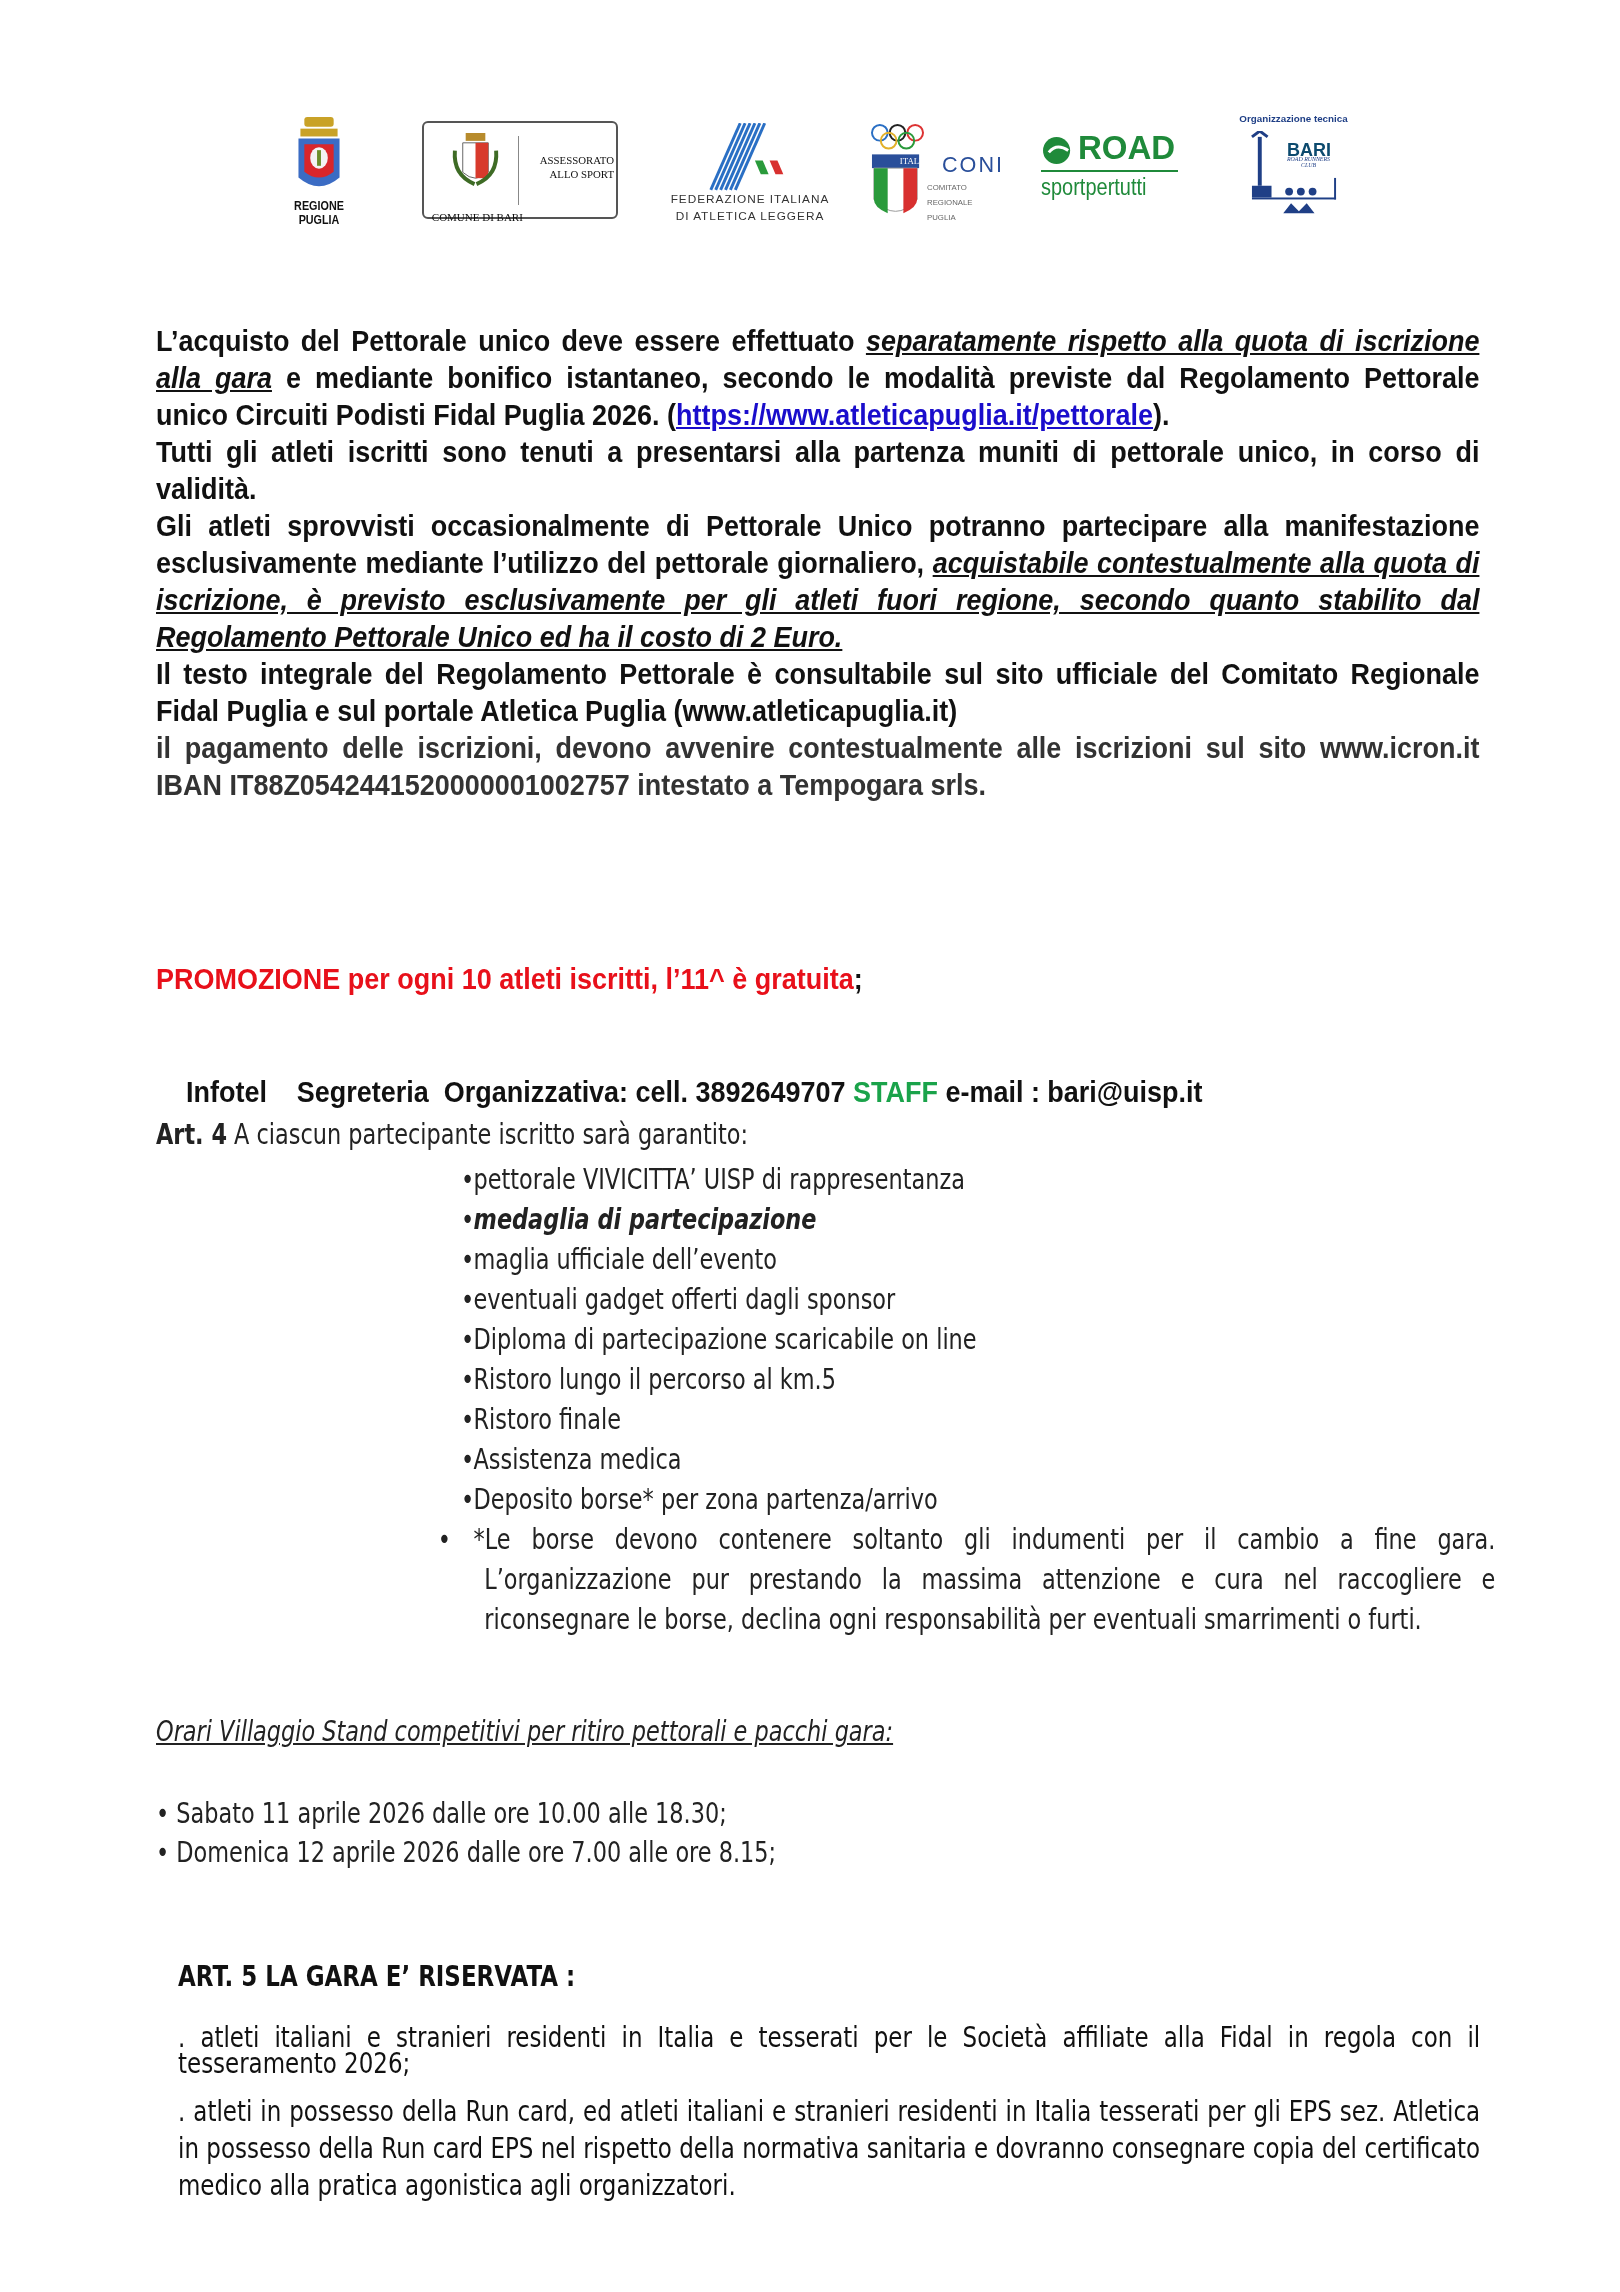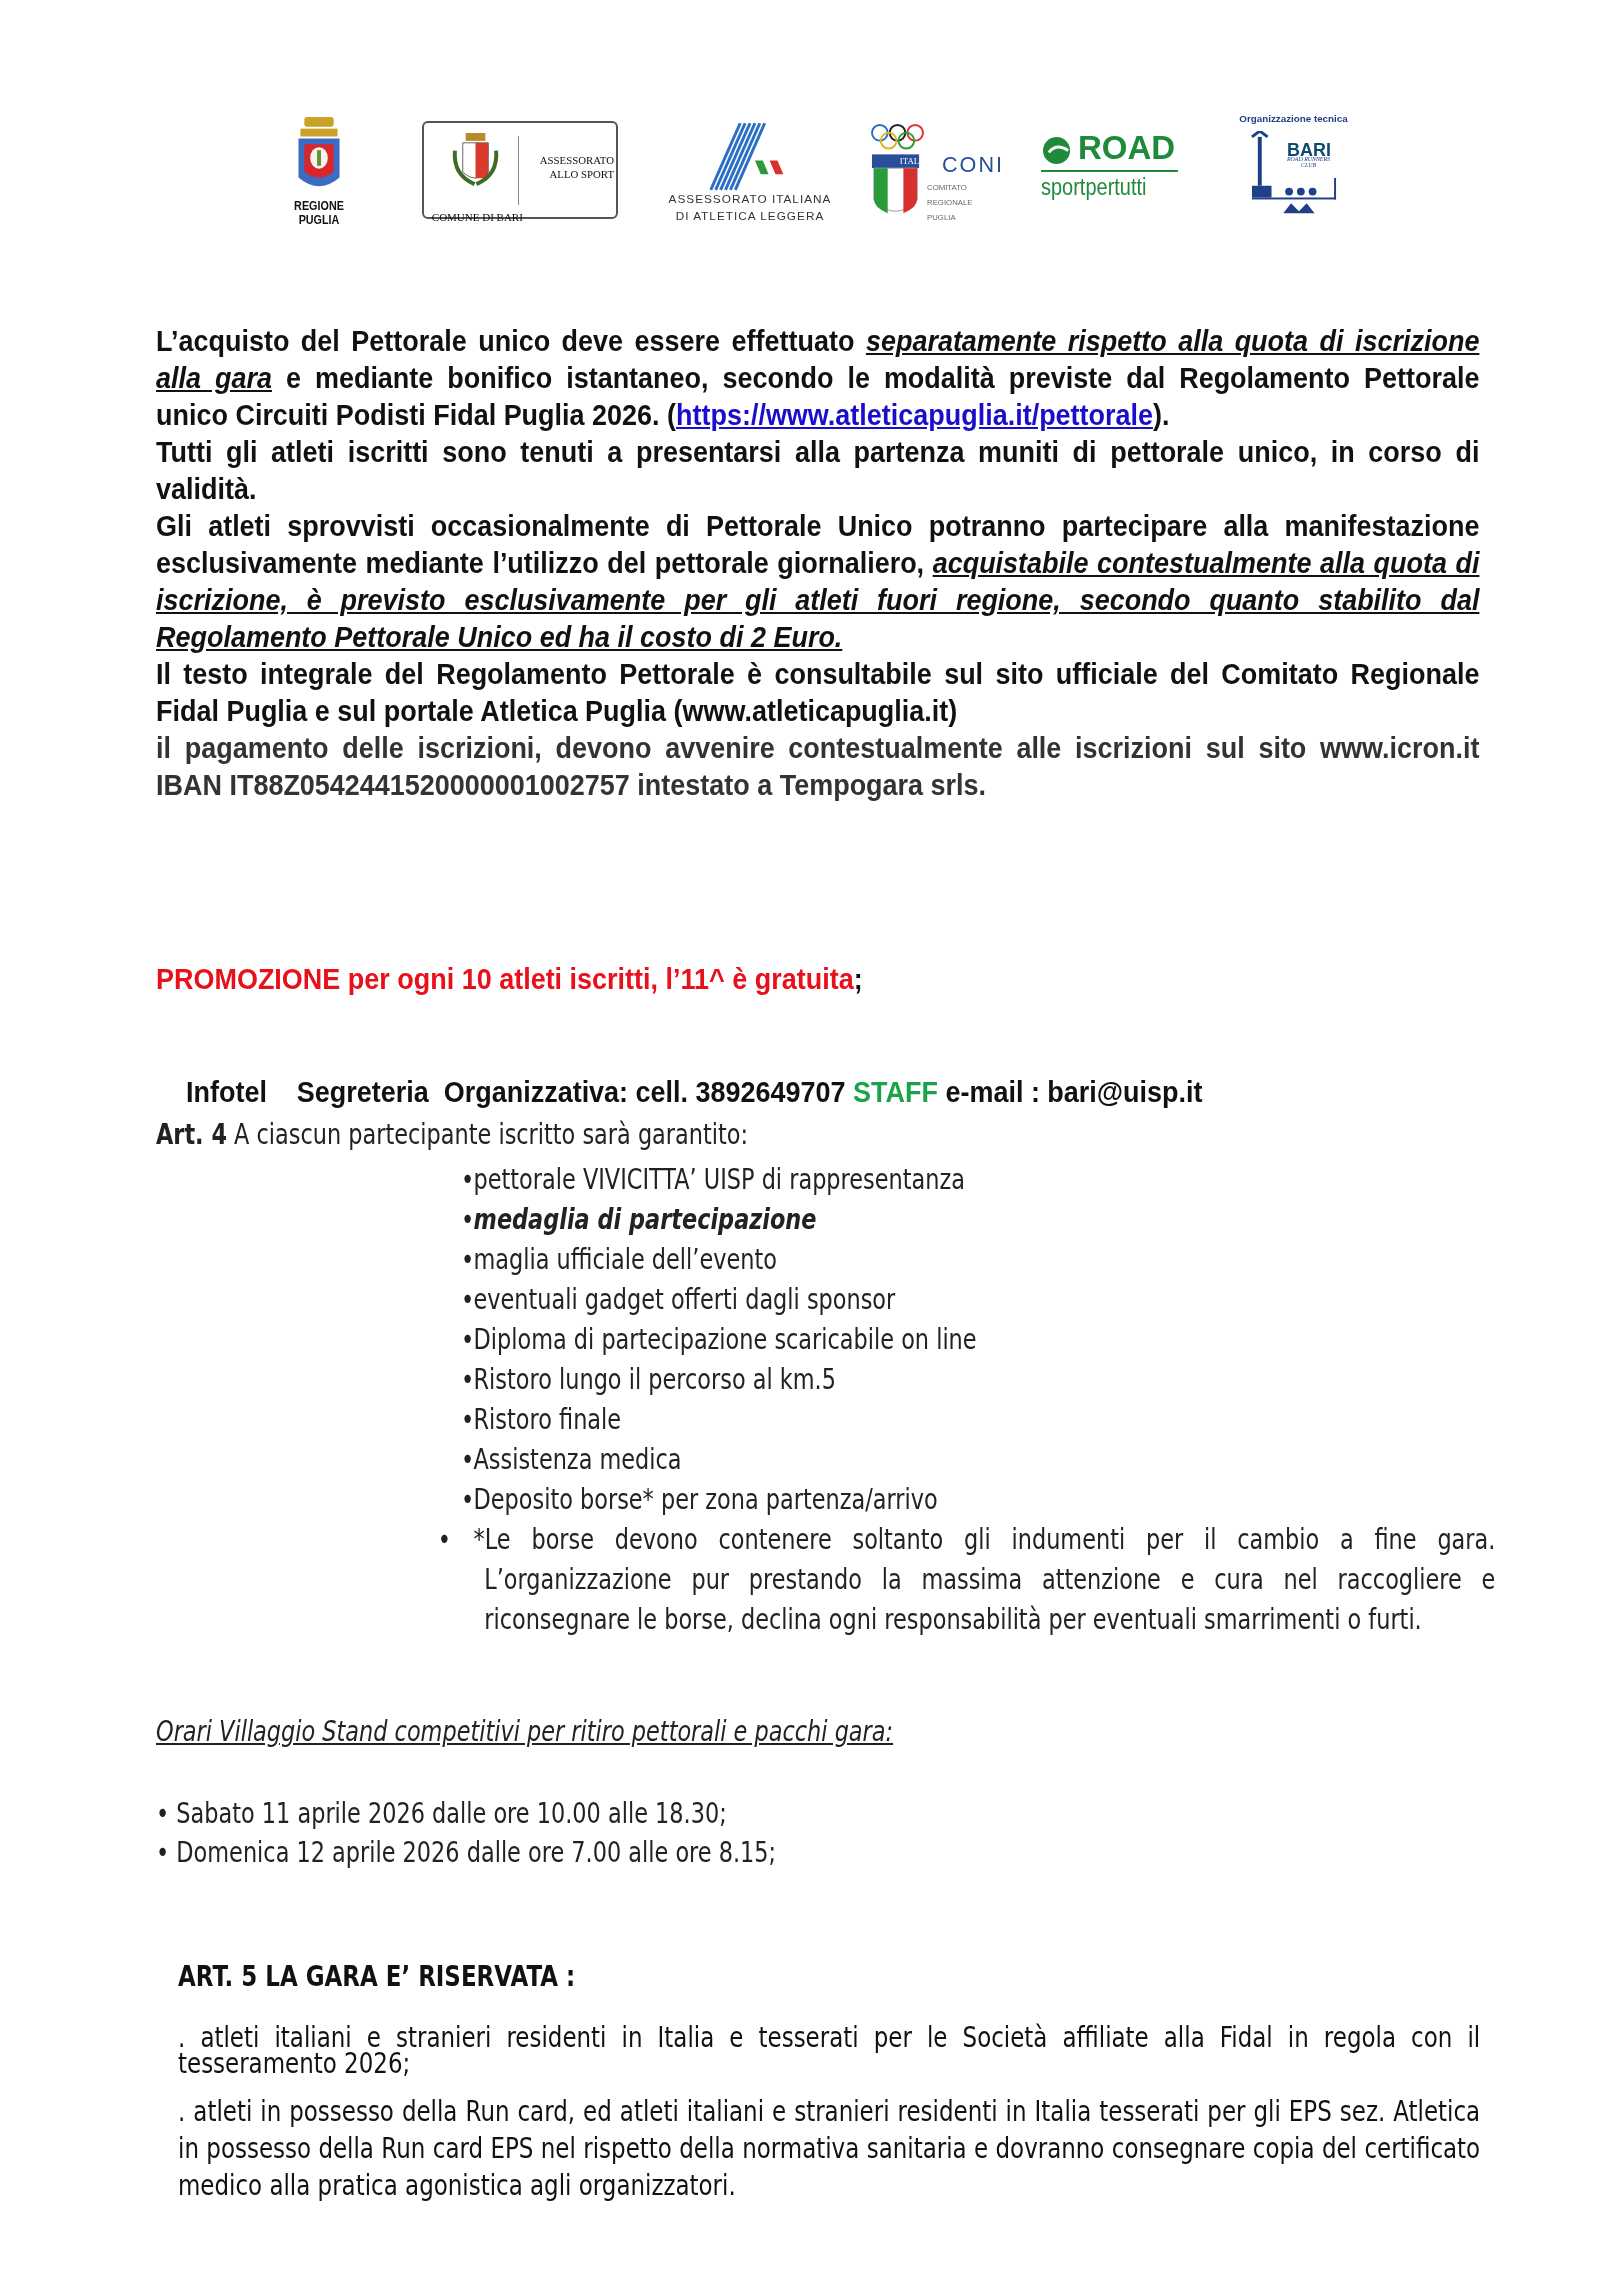"ASSESSORATO ITALIANA" div { text: ASSESSORATO -> FEDERAZIONE }
